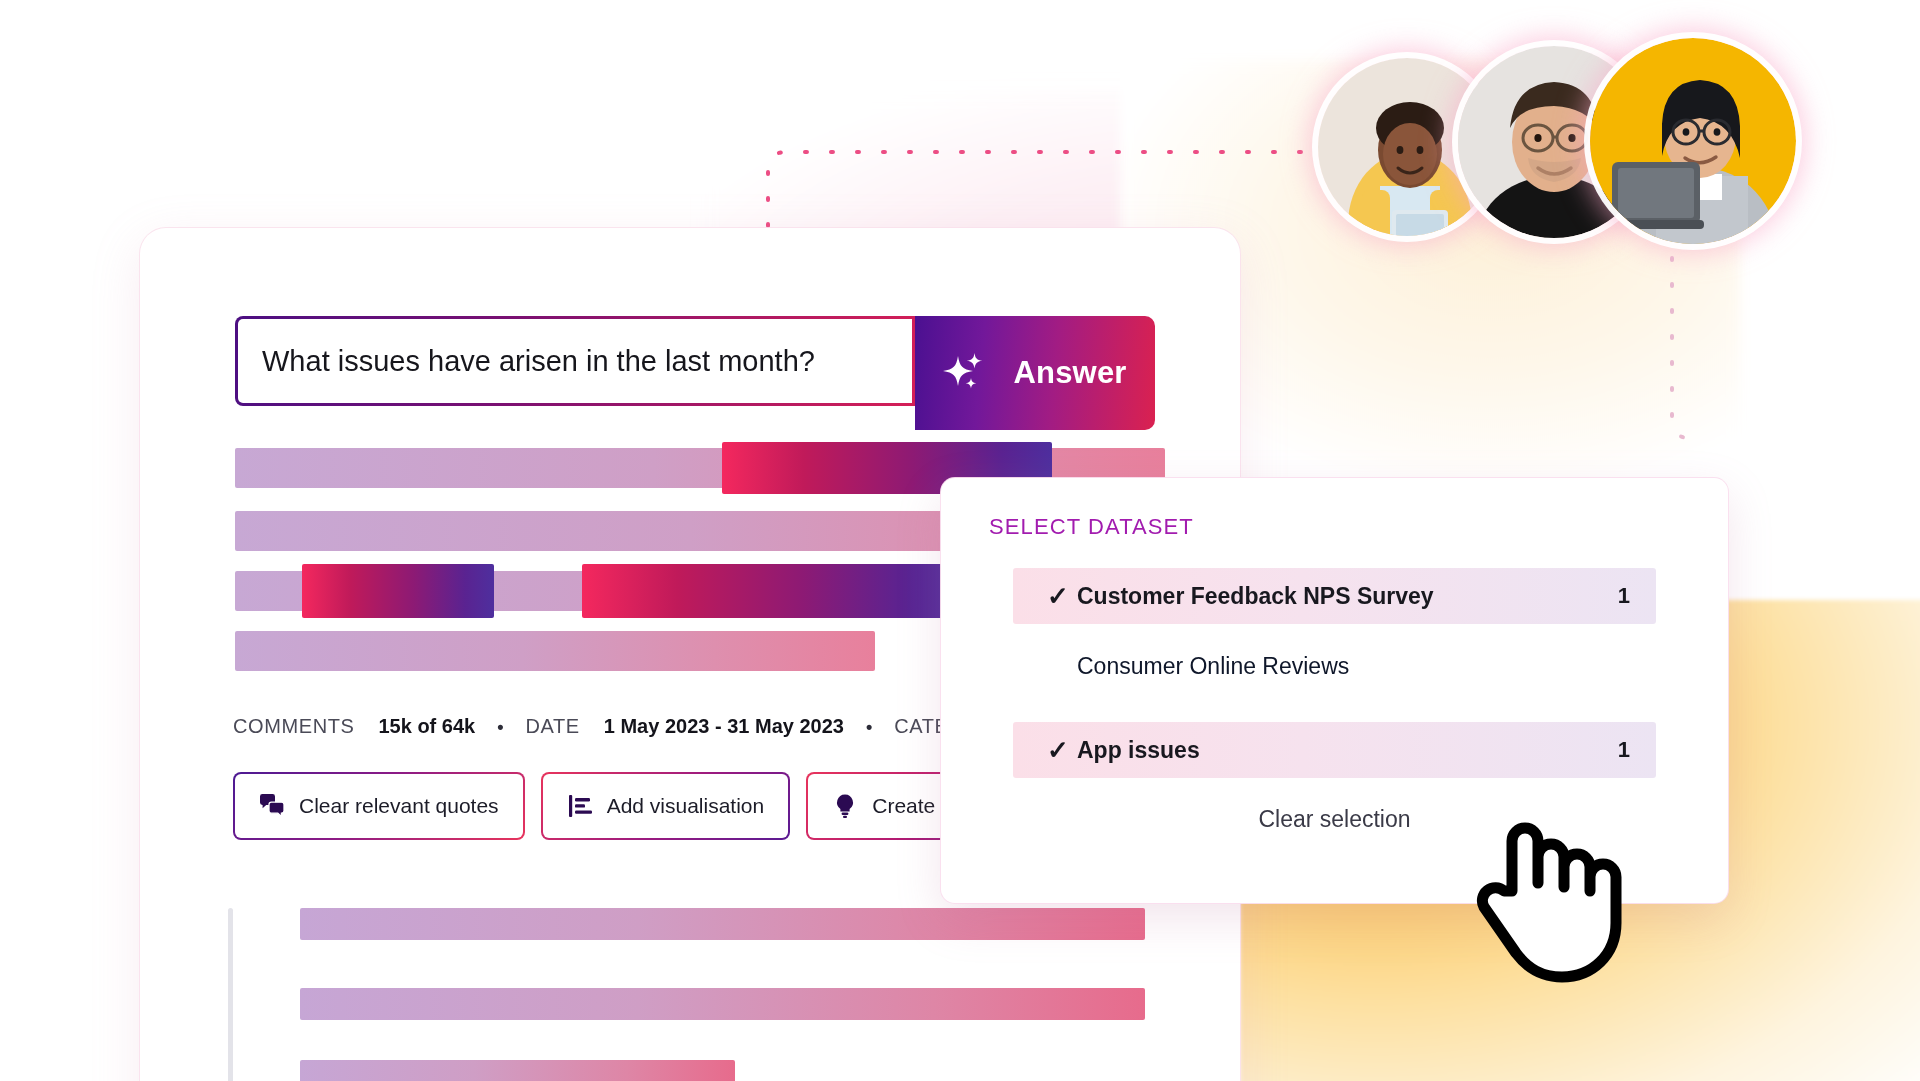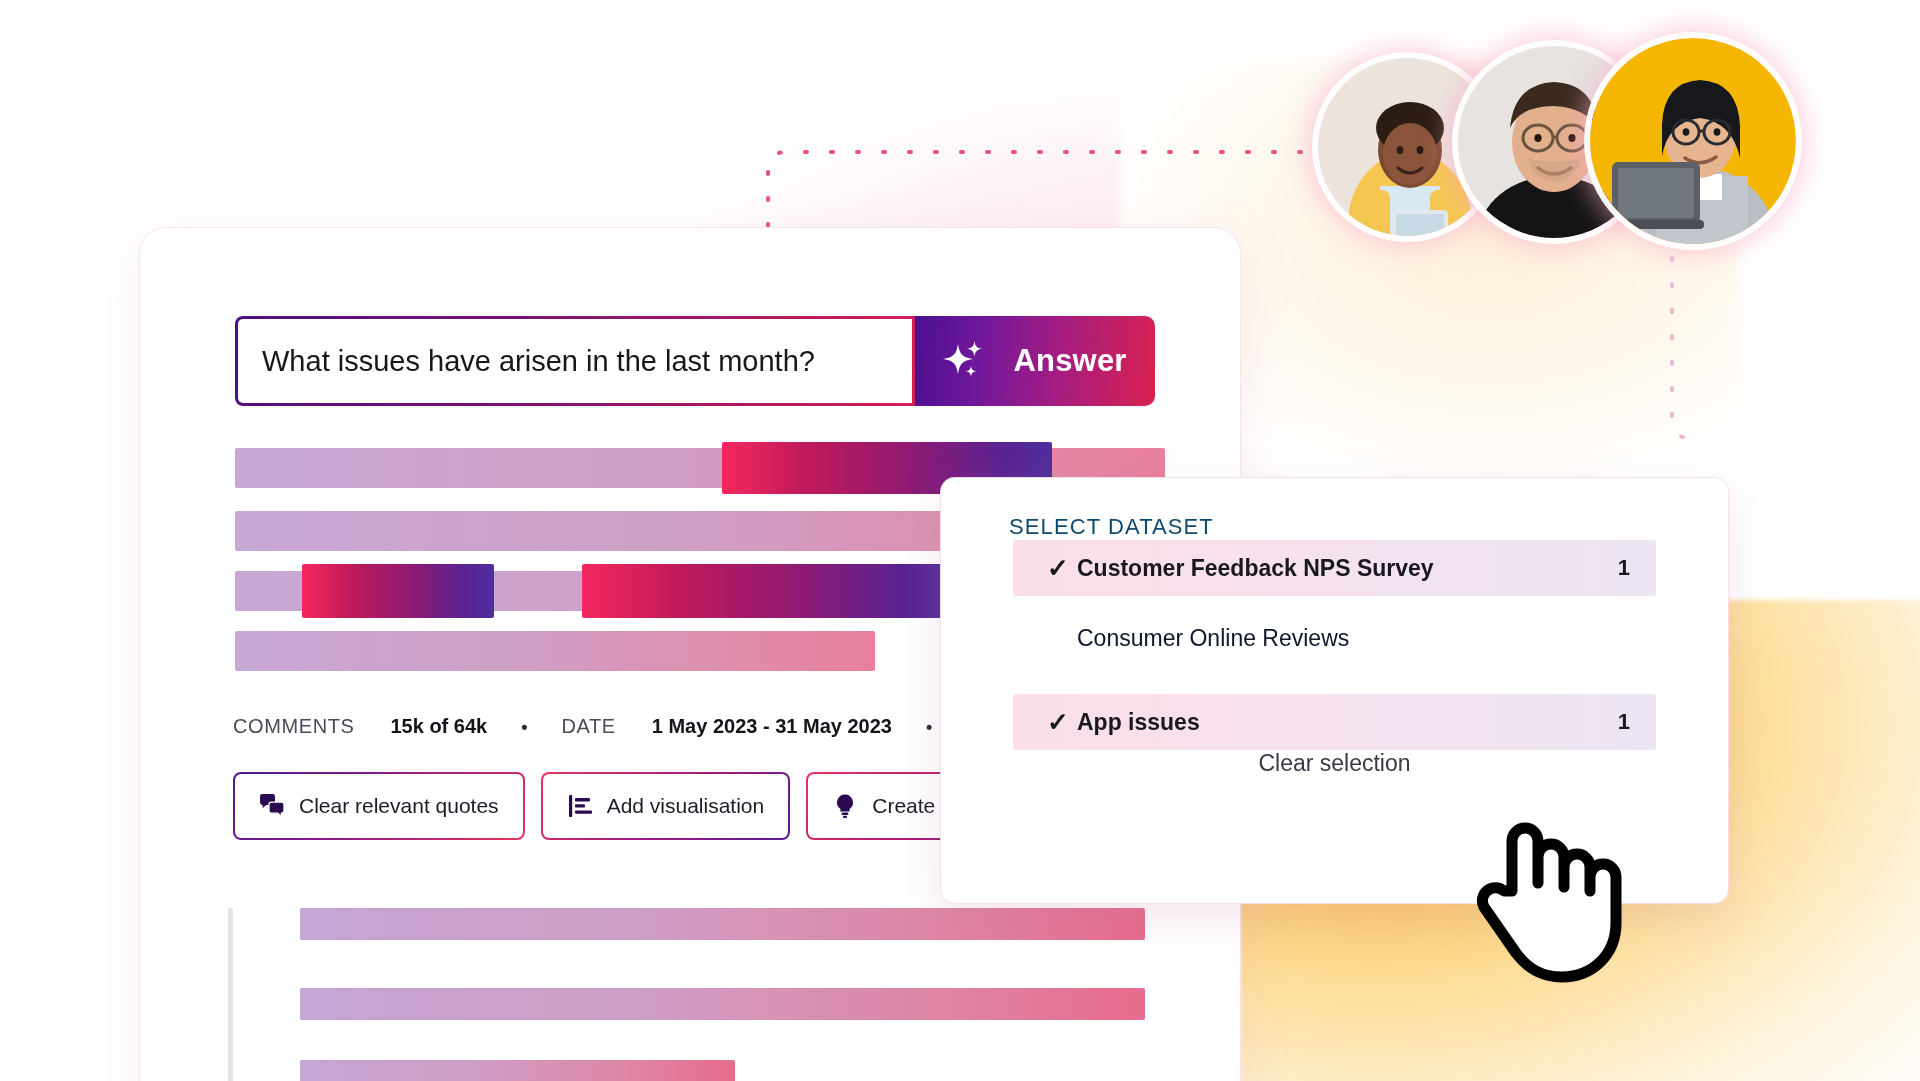"Answer" .answer-btn { height: 90px -> 114px }
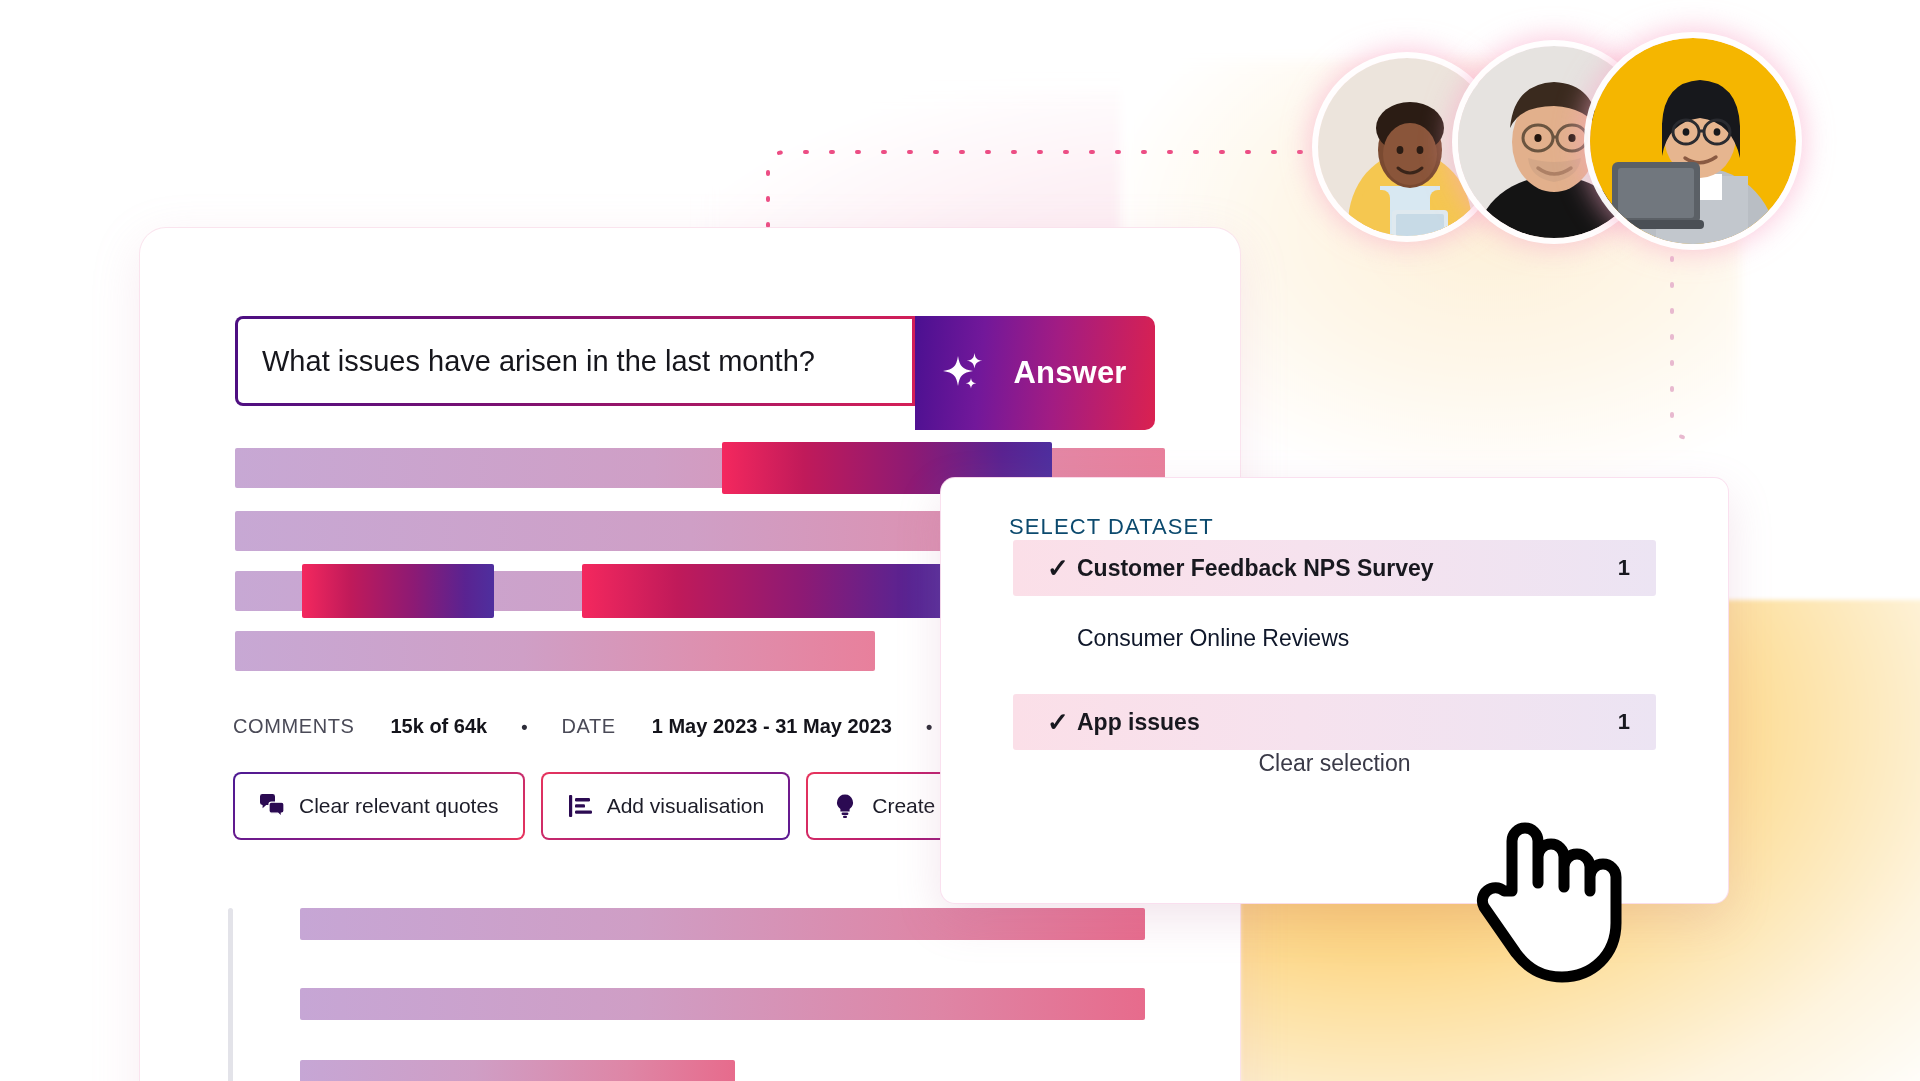"SELECT DATASET" .pop-title { color: #0c4a6e -> #a21caf; margin-bottom: none -> 28px; padding: 0 68px -> 0 48px }
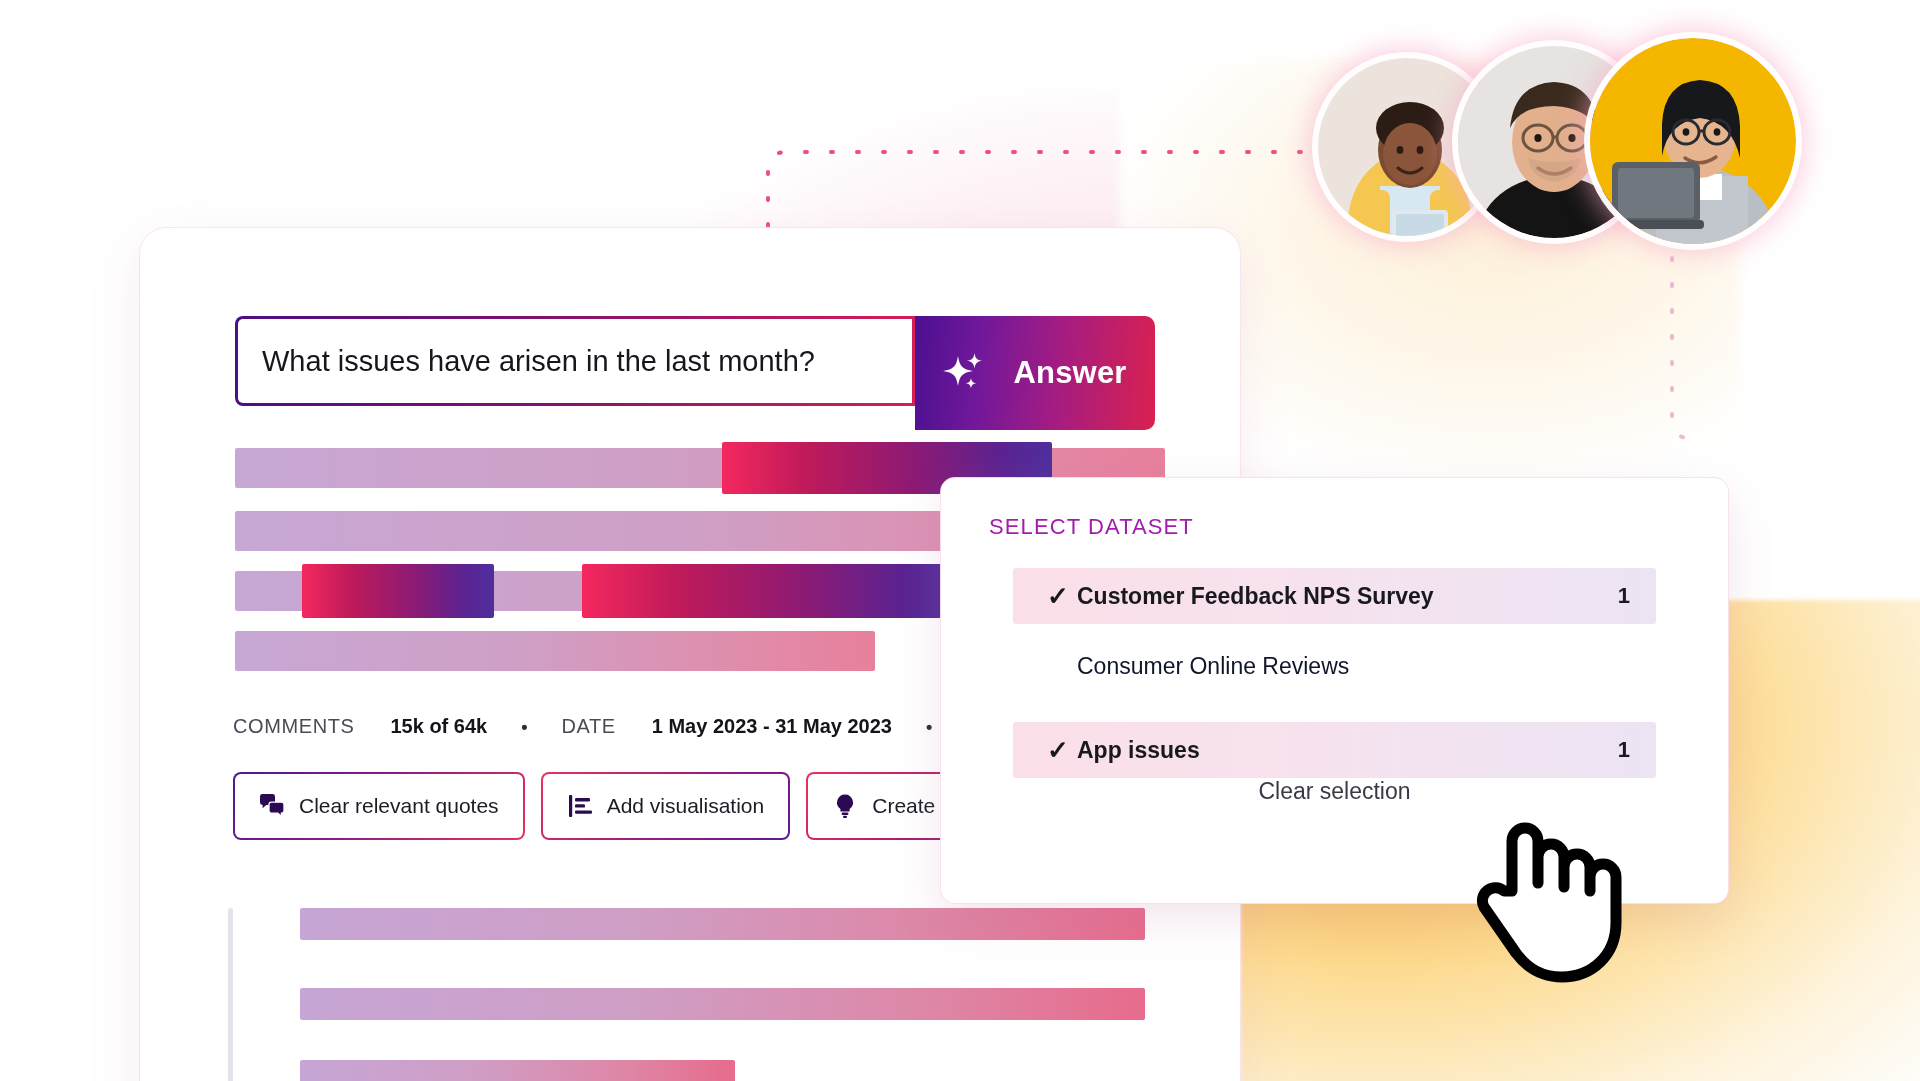"COMMENTS" .meta-row { gap: 12px -> 0px }
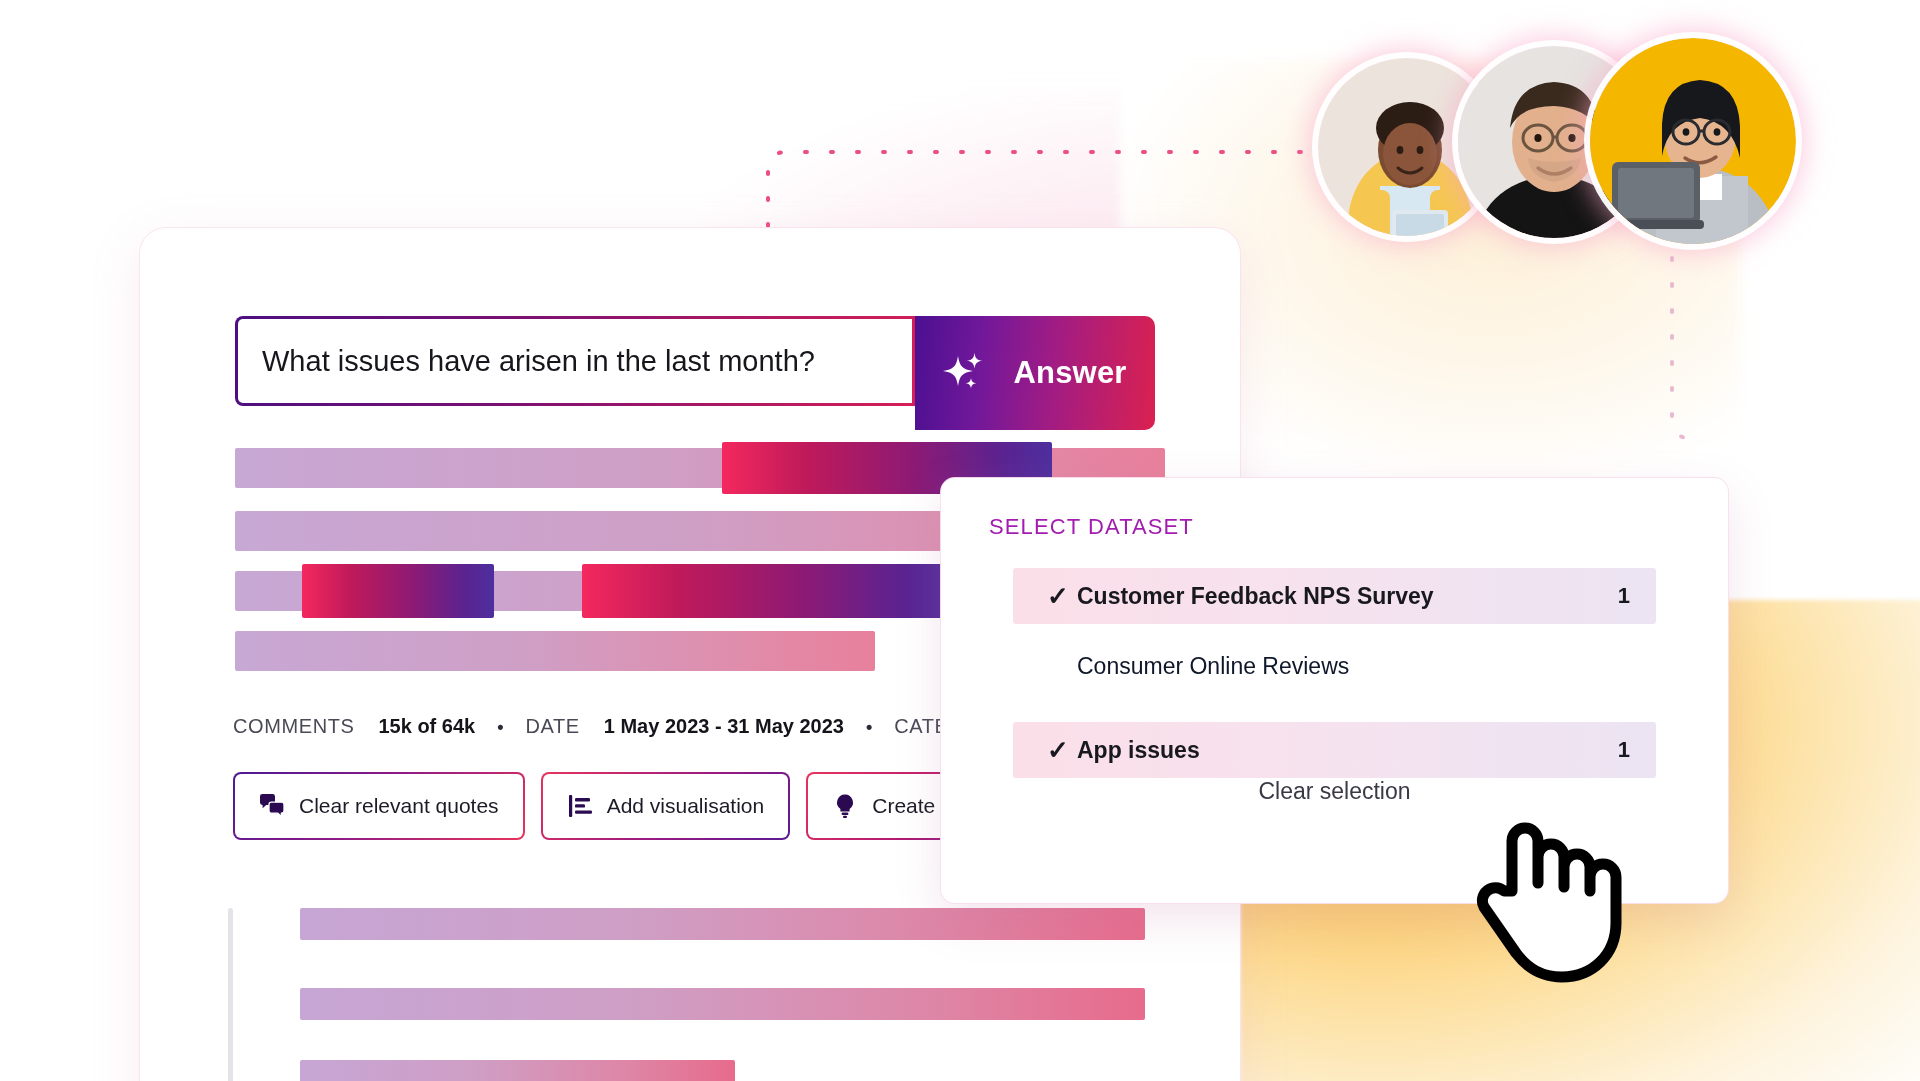"Clear selection" .clear-sel { margin-top: none -> 28px }
